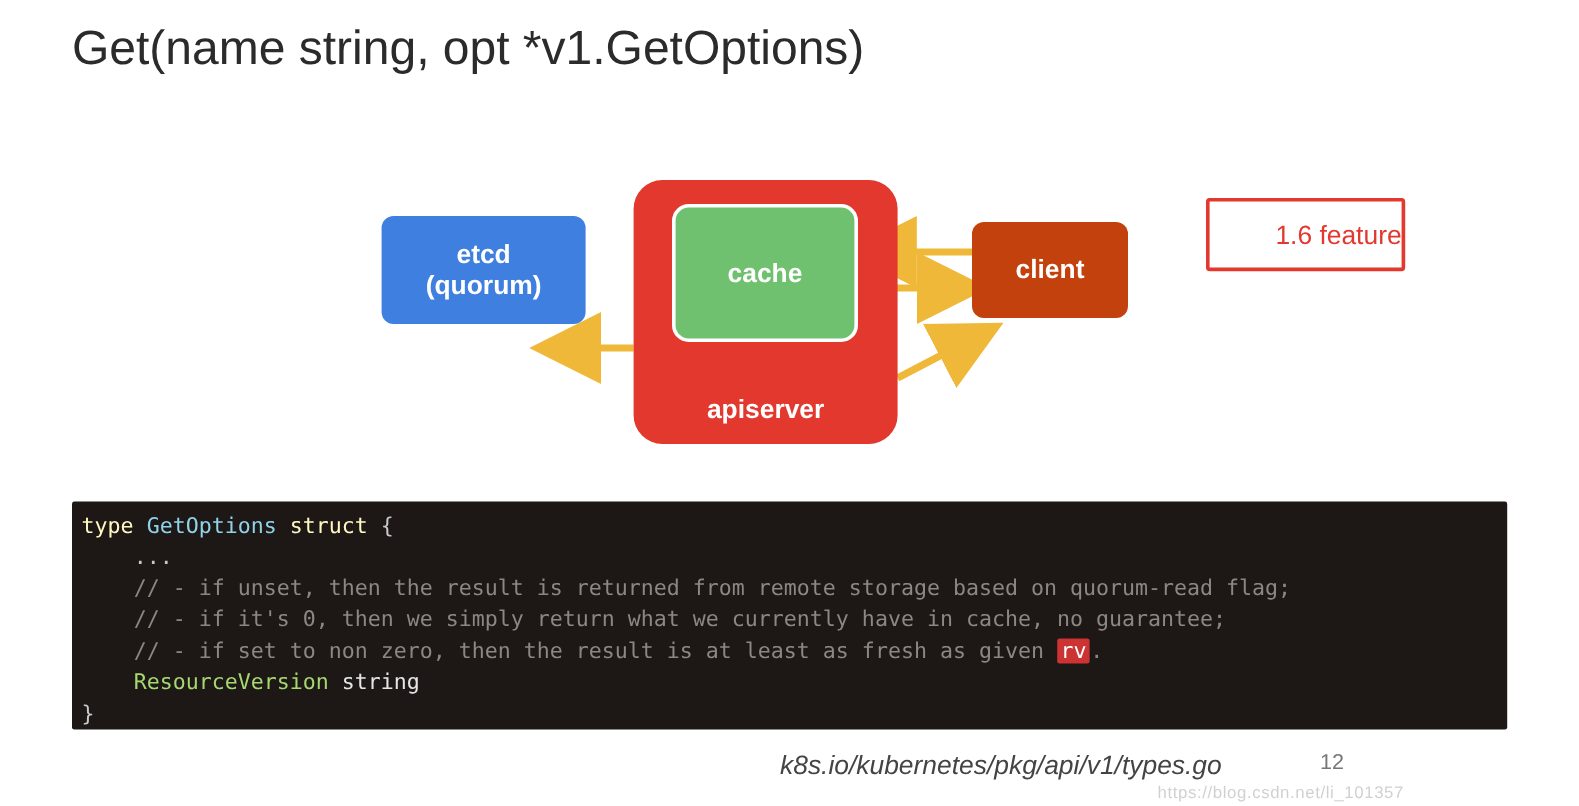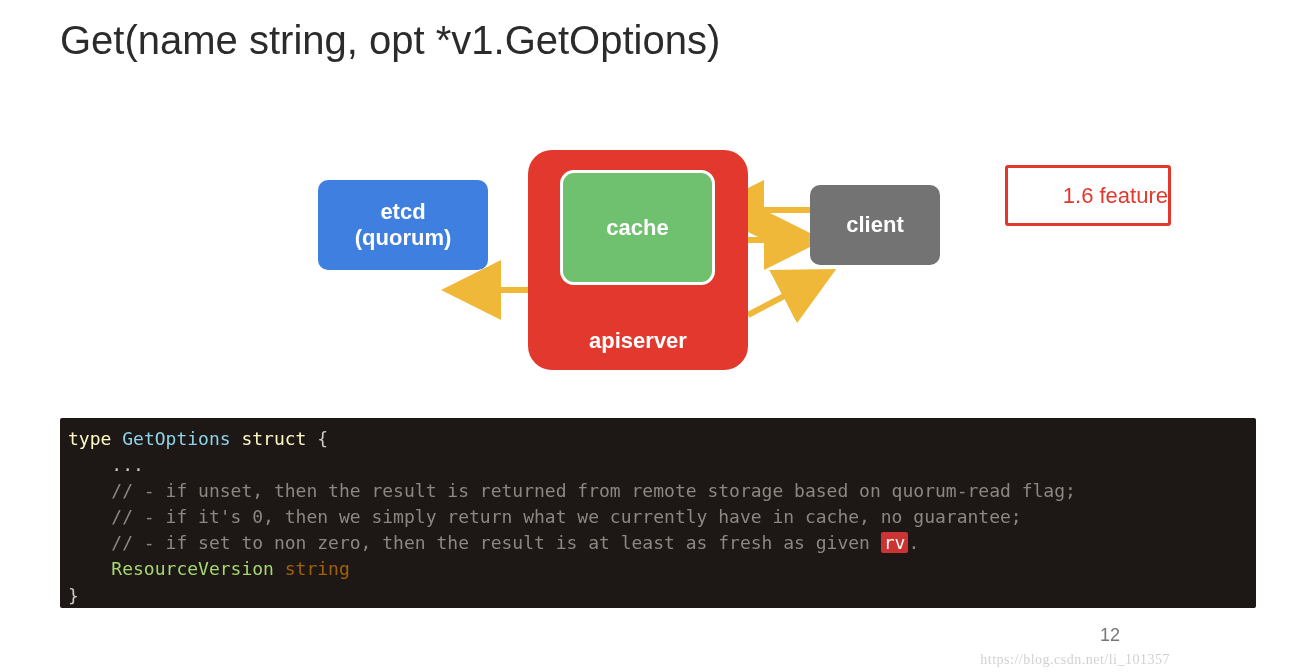"client" .client { background: #737373 -> #c2410c }
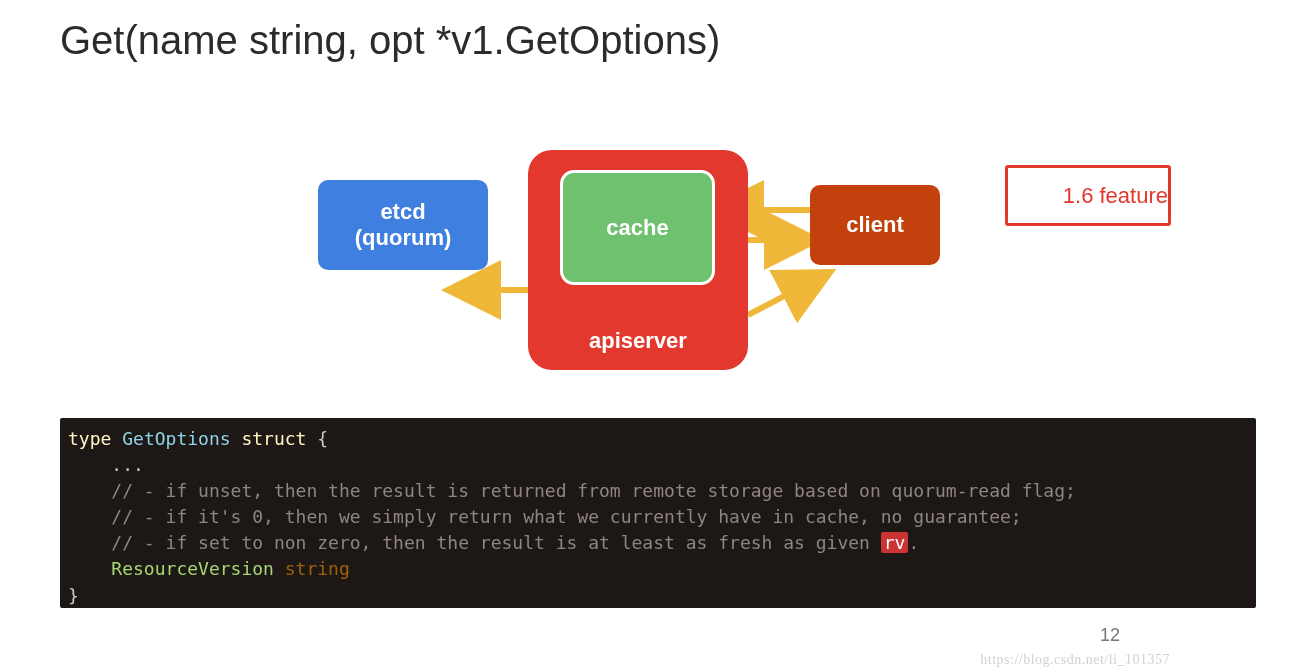"string" .code .typ { color: #a16207 -> #e5e5e5 }
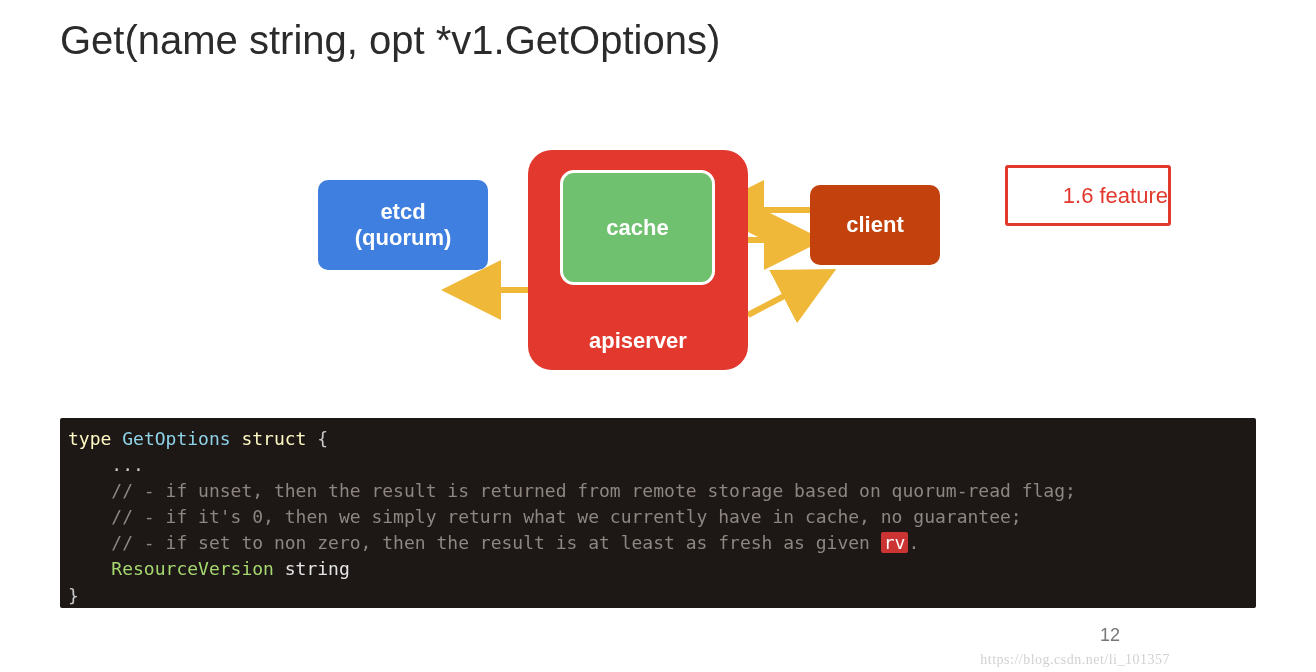"k8s.io/kubernetes/pkg/api/v1/types.go" div.footer-path { html: none -> <div>k8s.io/kubernetes/pkg/api/v1/types.go</div> }
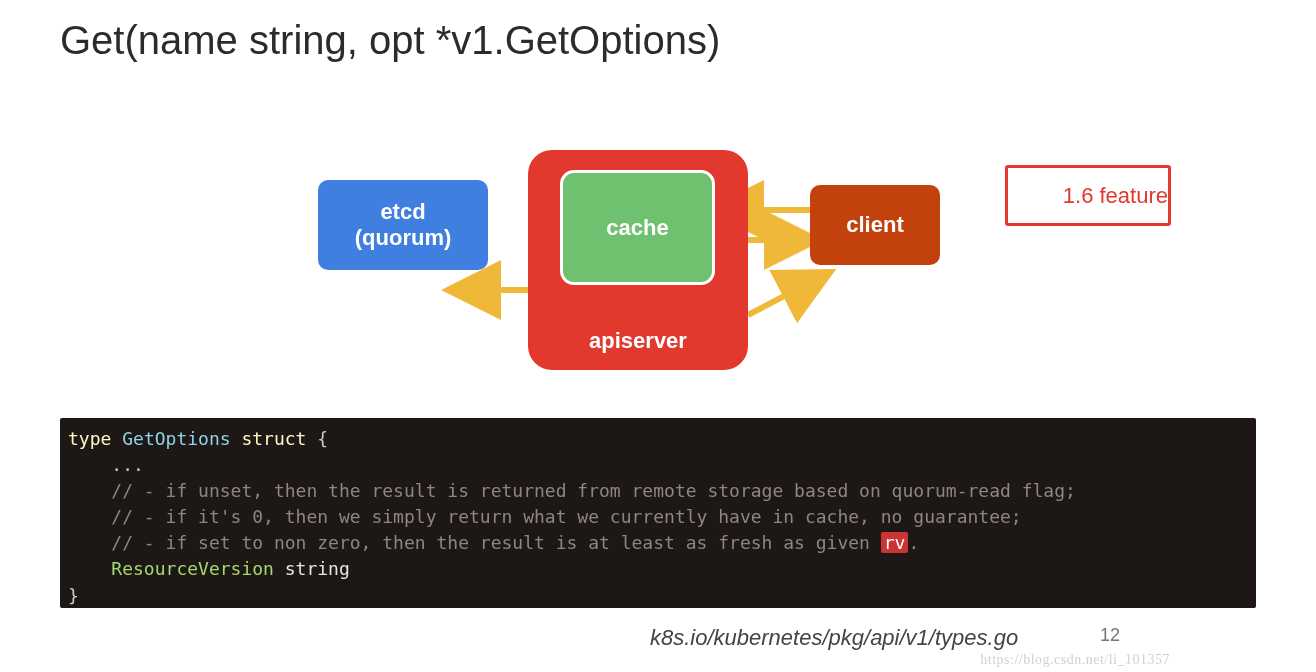"https://blog.csdn.net/li_101357" .watermark { font-family: Liberation Serif, serif -> none }
